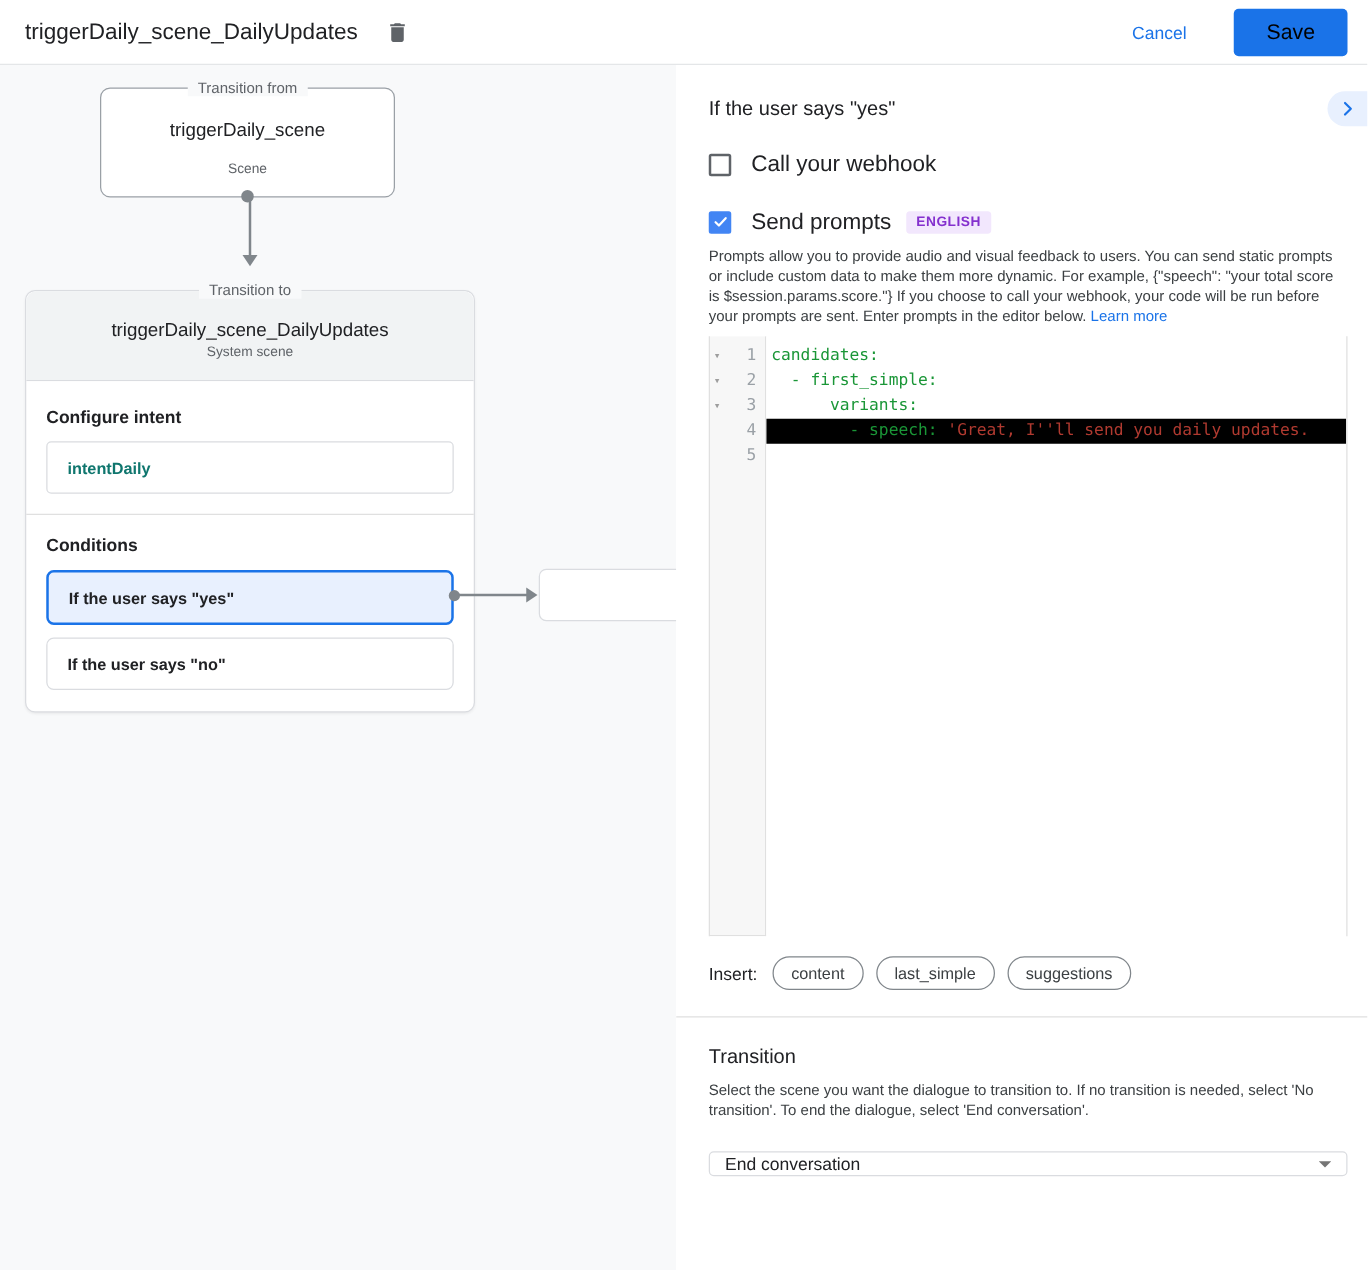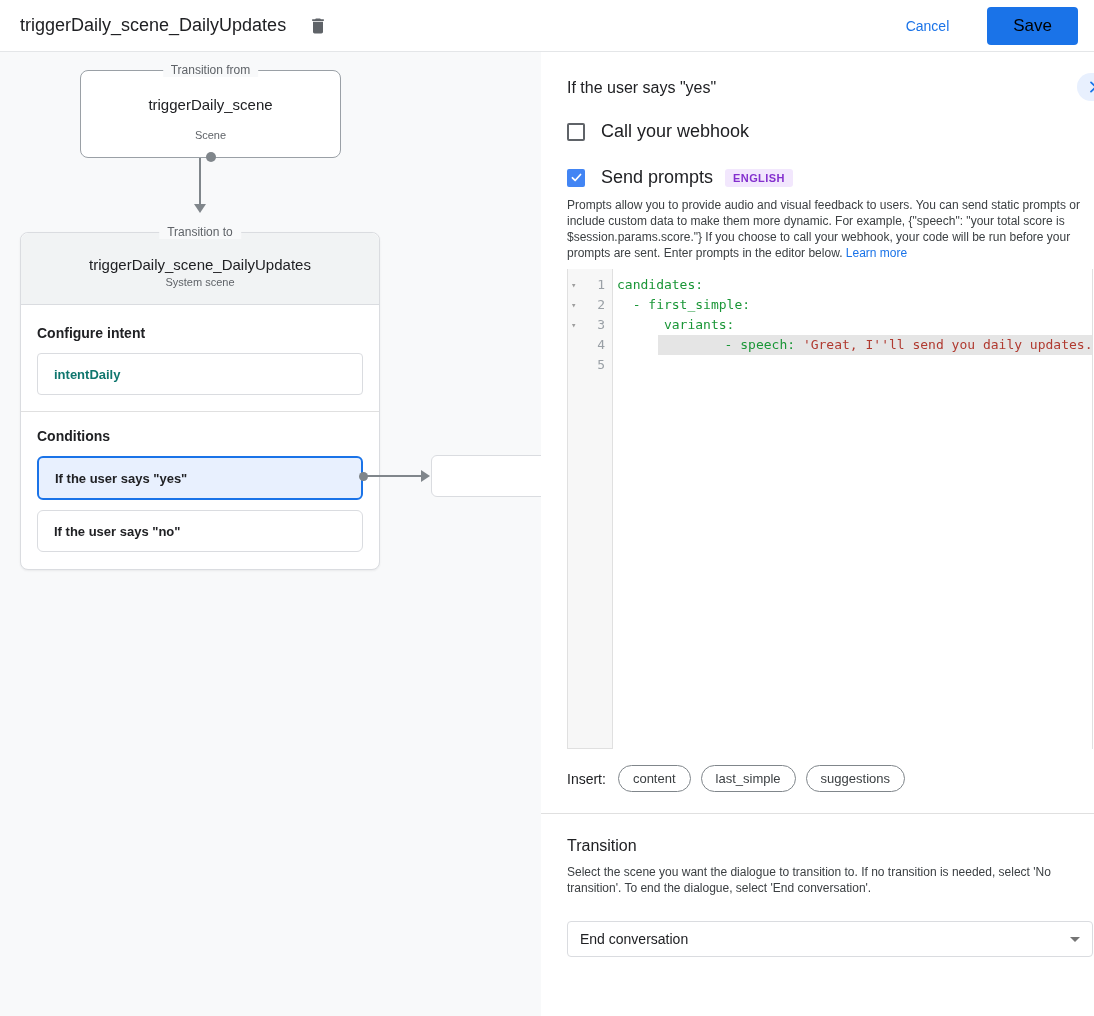"Transition from" .node-from { width: 261px -> 236px }
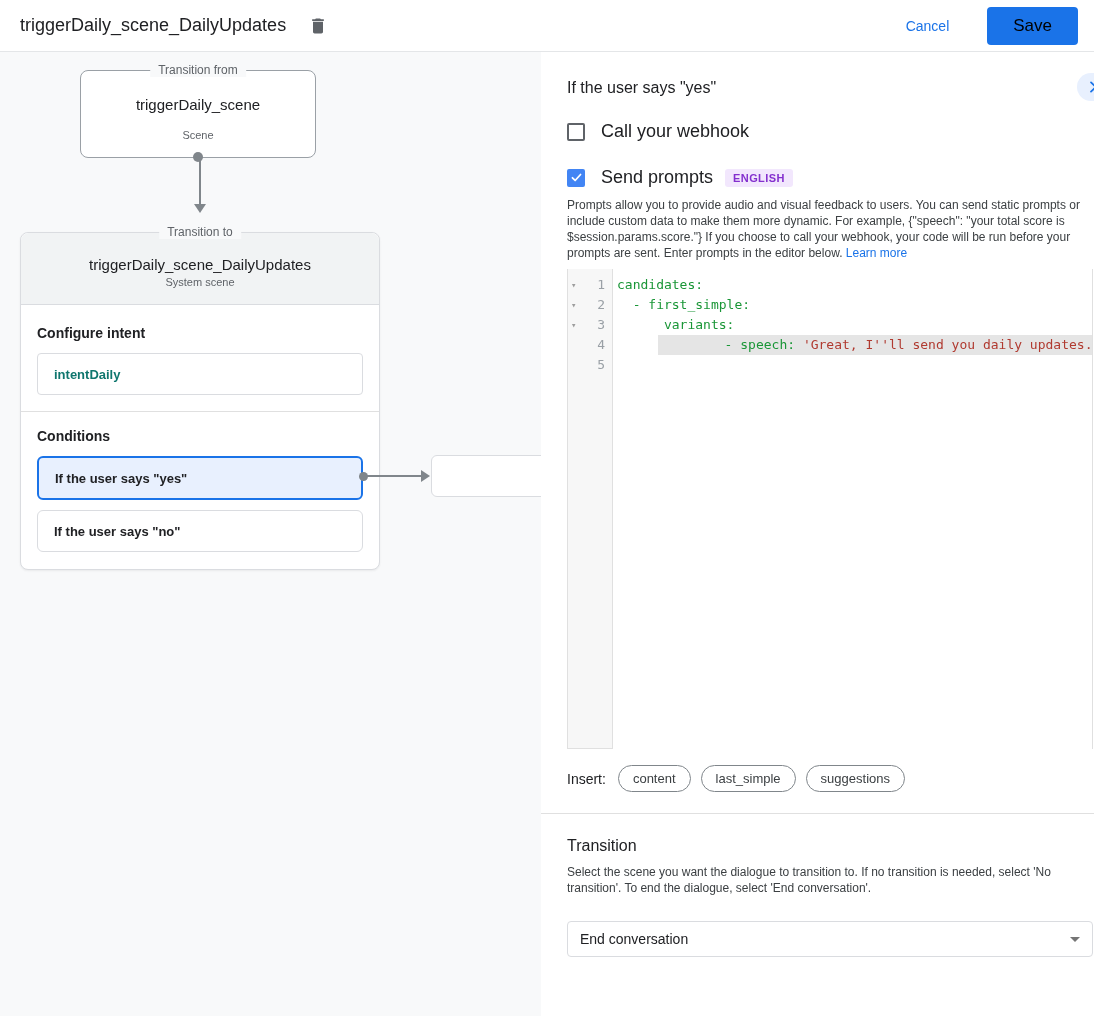"- speech: 'Great, I''ll send" .code-row.active { background: #e5e5e5 -> #000000; margin-left: 45px -> none }
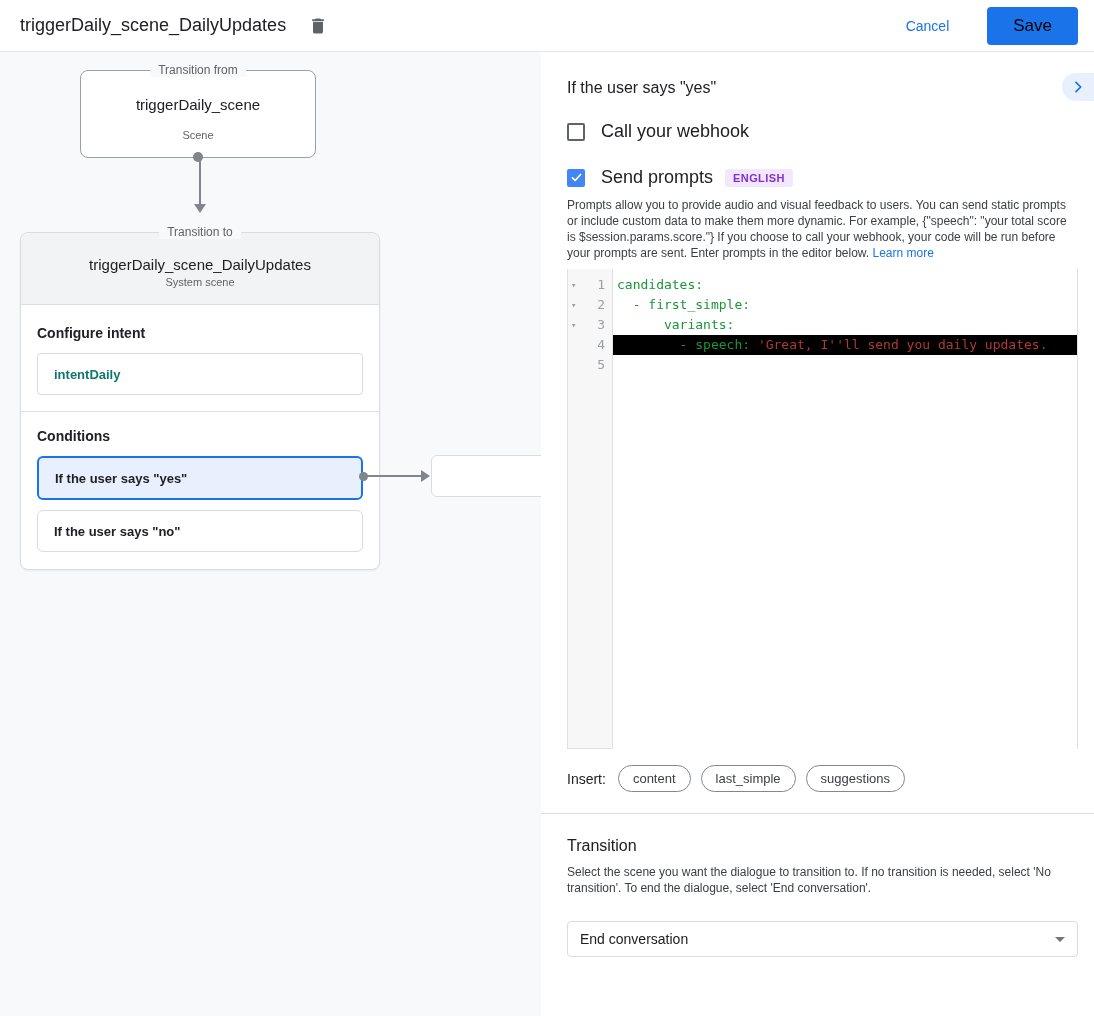"End conversation" .dropdown { height: 36px -> 20px }
